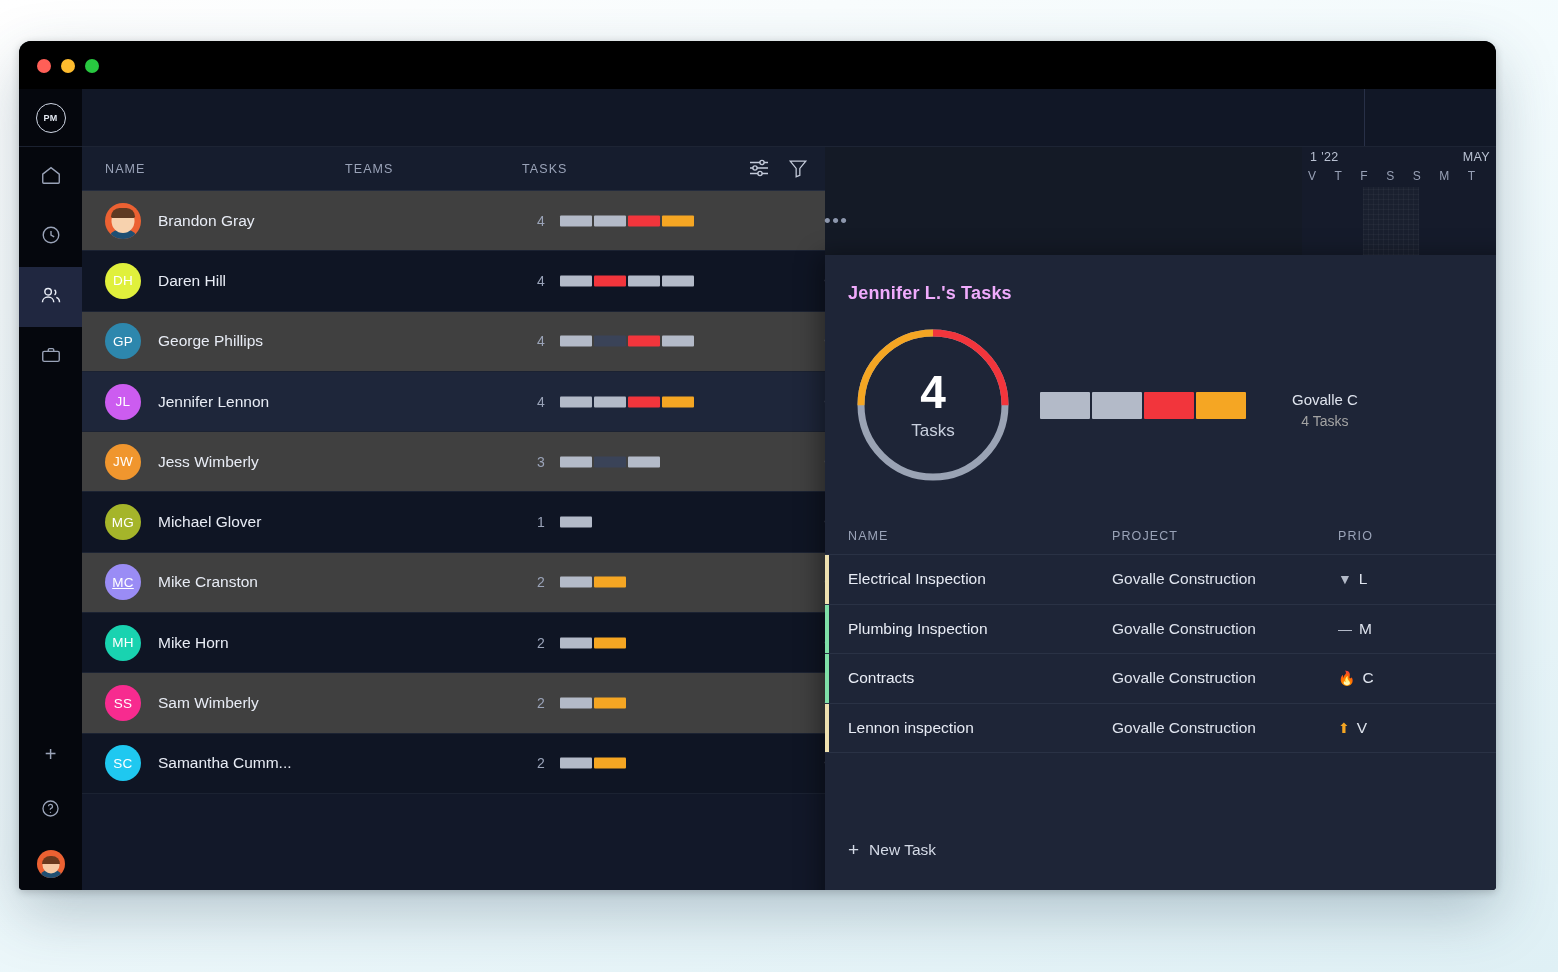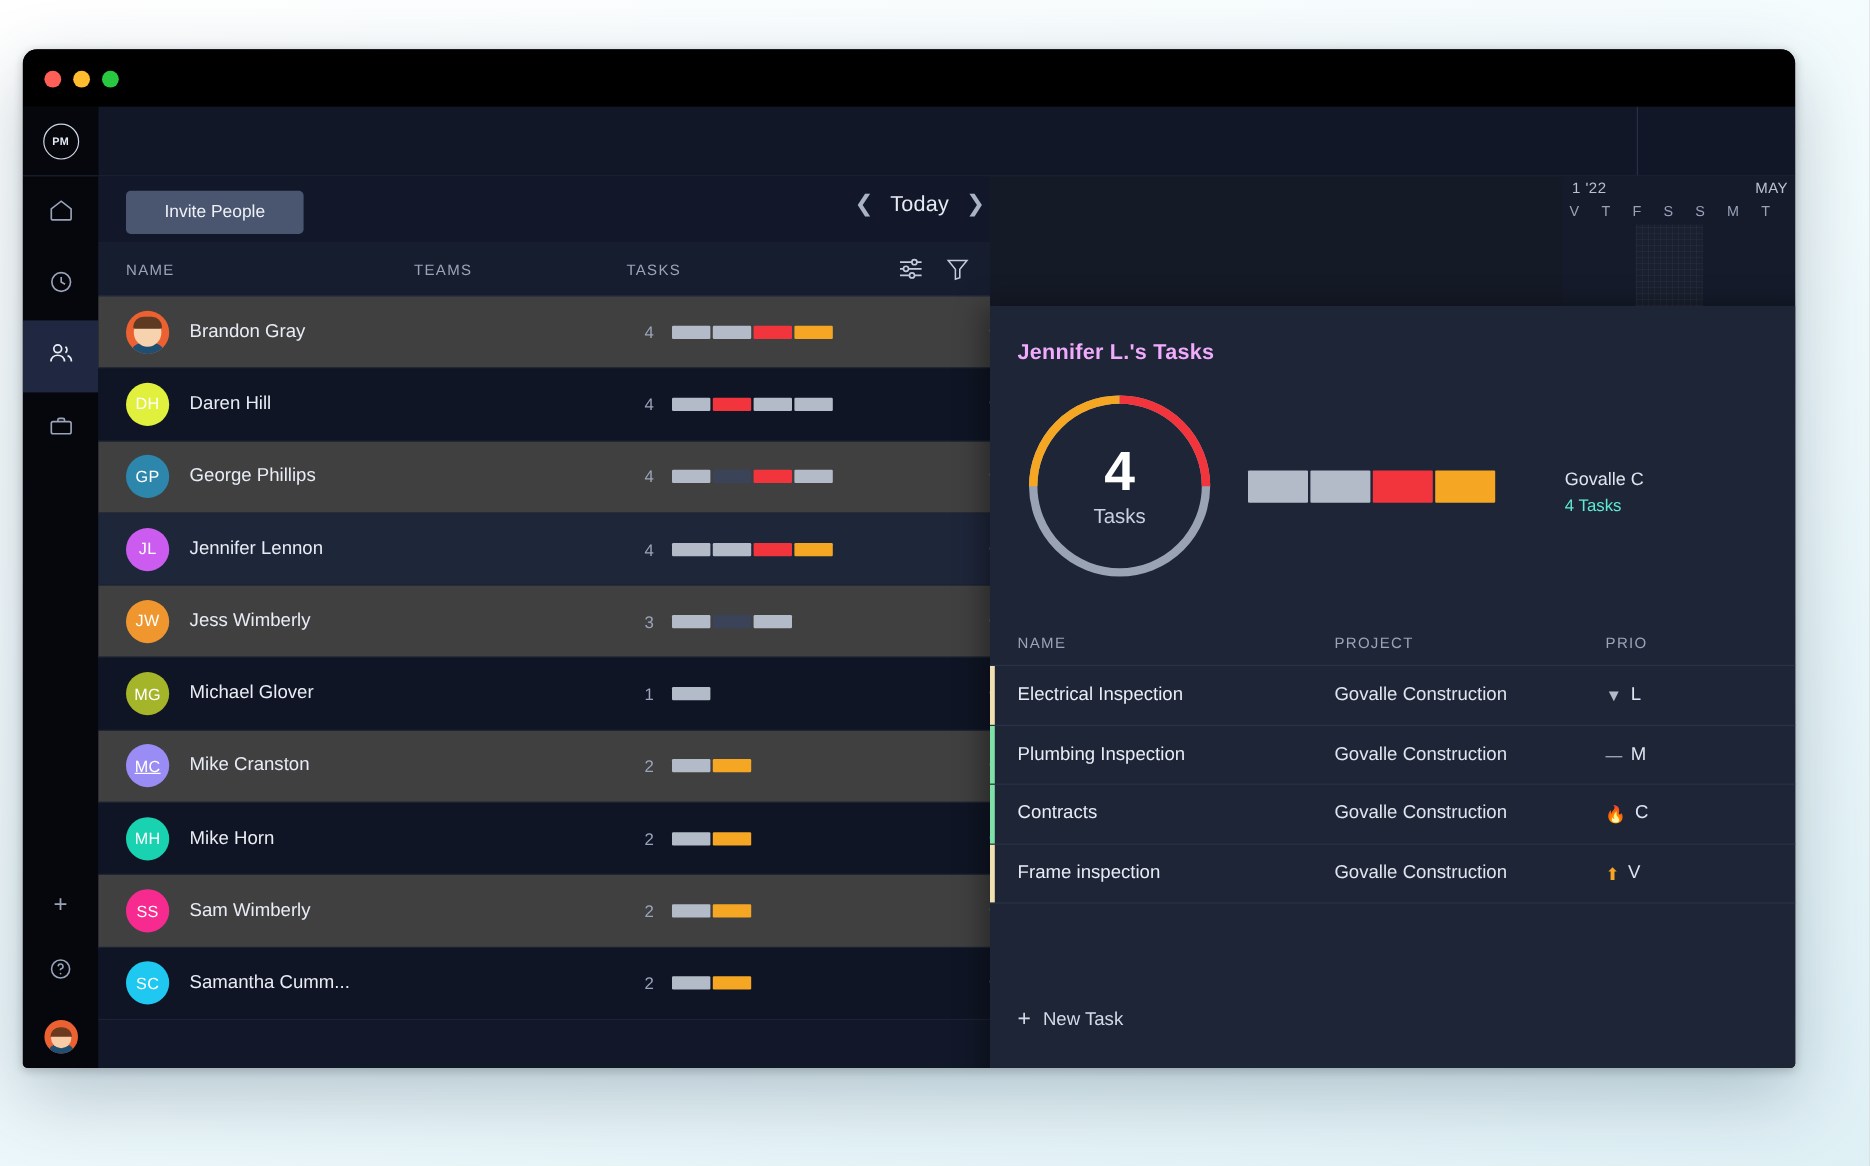"Invite People" div { html: <div> <button>Invite People</button> <div> <span>❮</span> <span>Today</span> <span>❯</span> </div> </div> -> none }
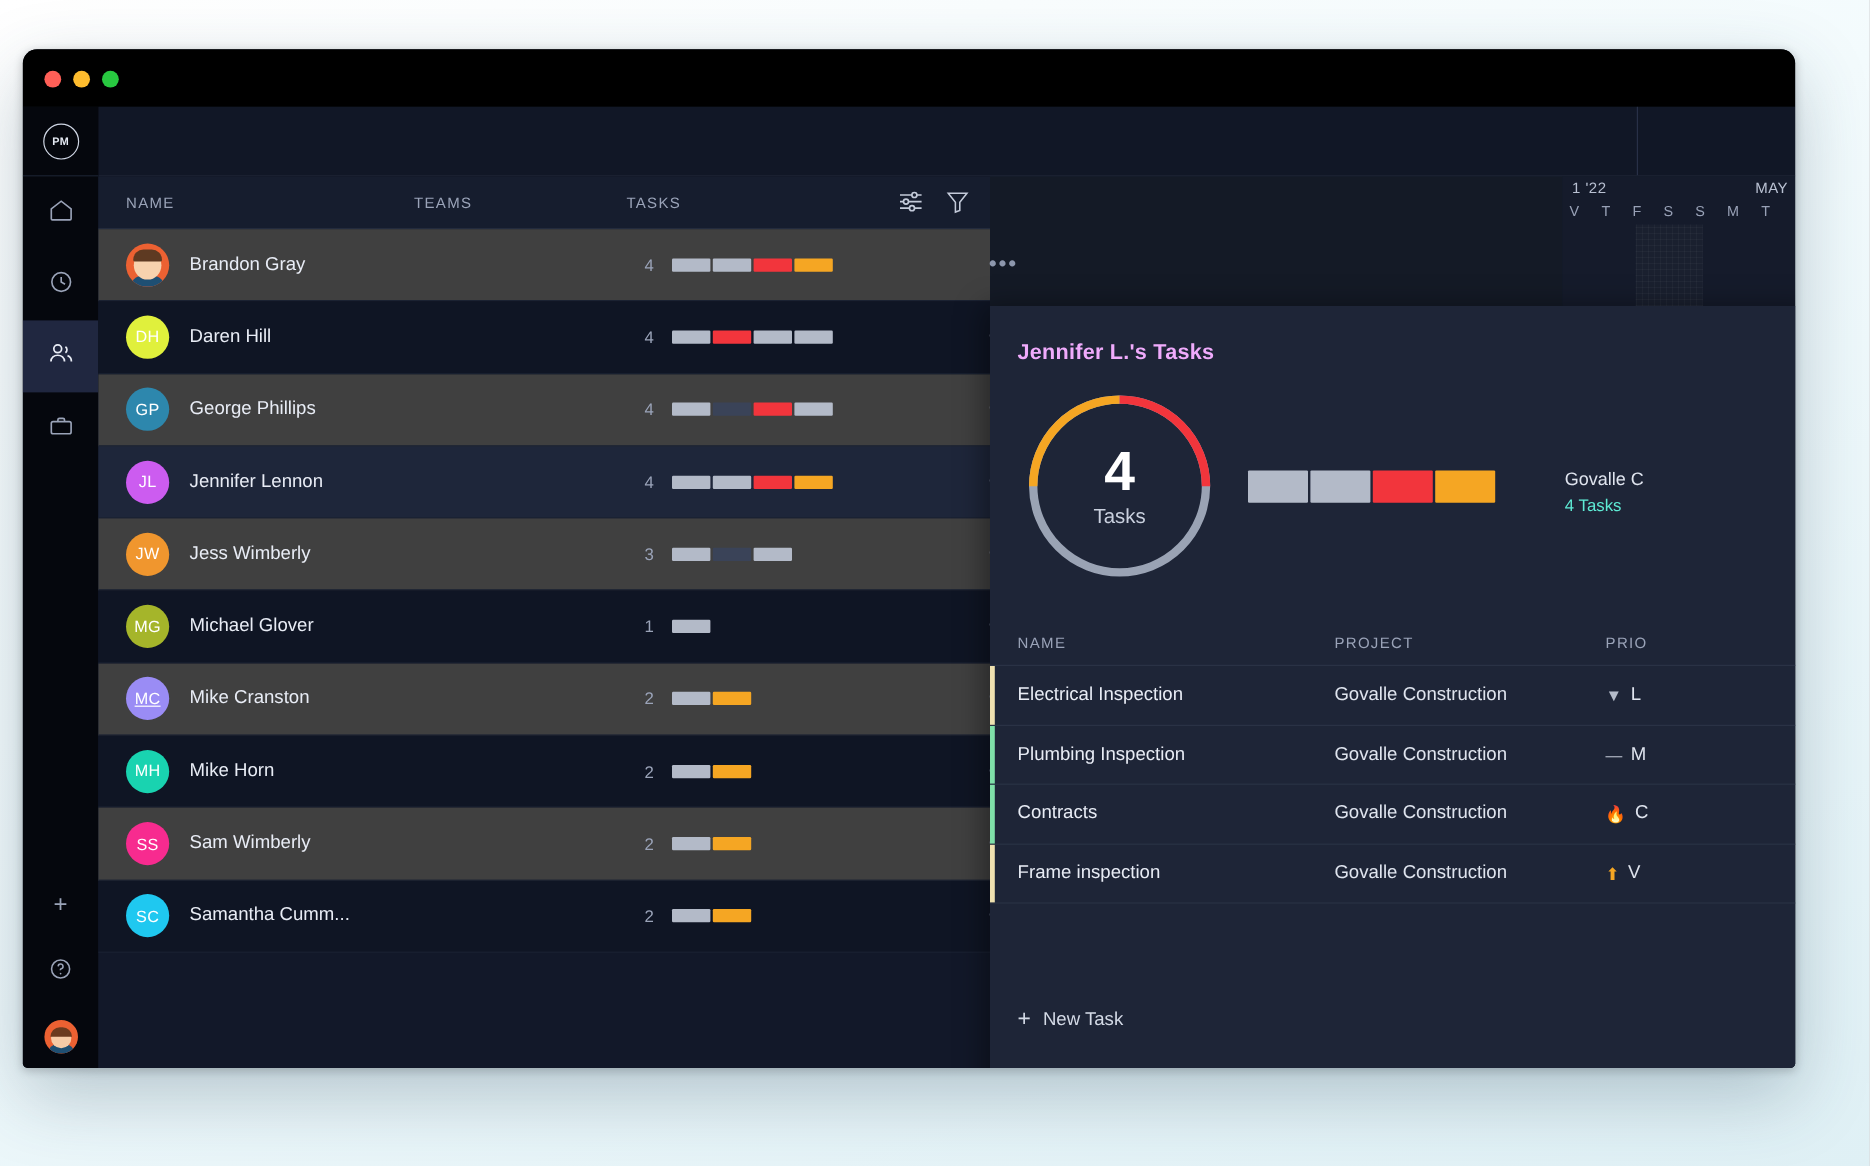"Govalle C" #proj-summary { margin-left: 12px -> none }
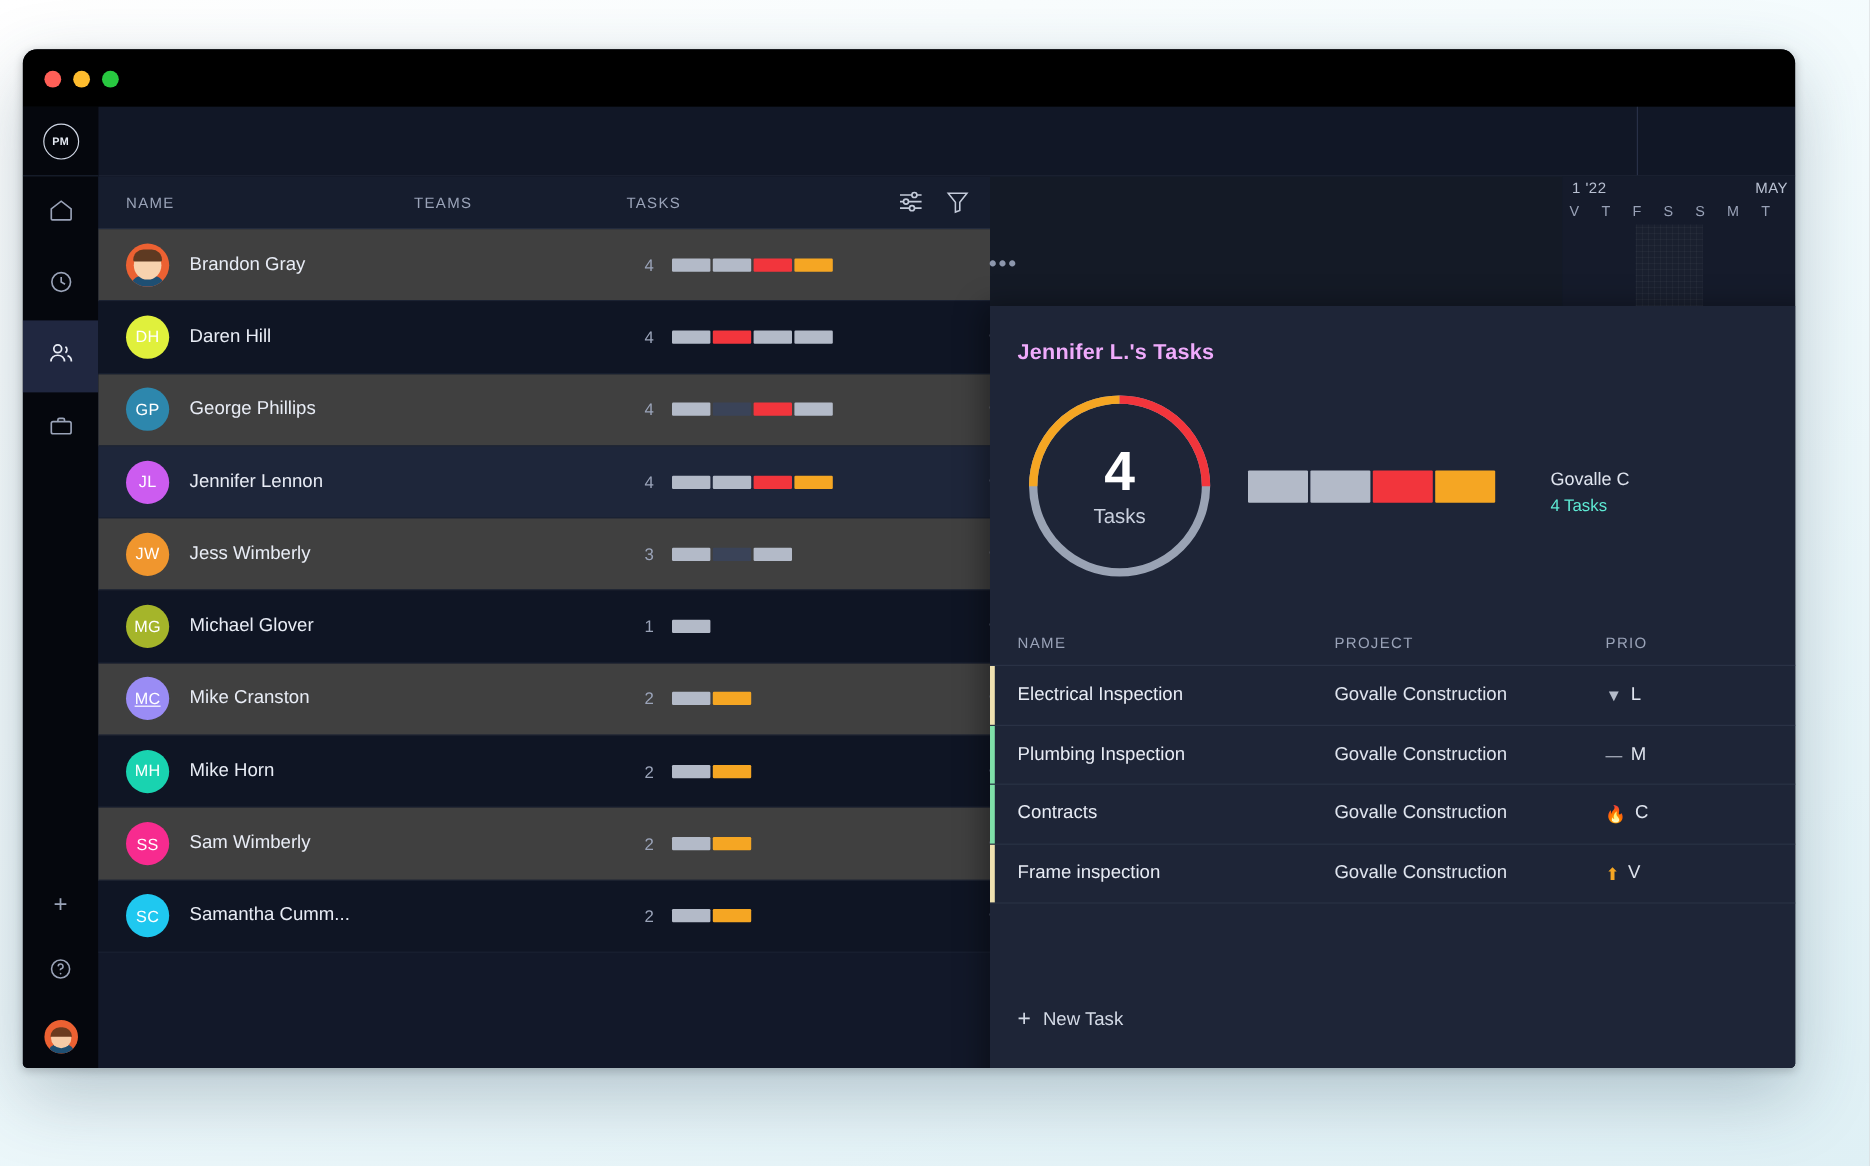"4 Tasks" #proj-summary .pc { color: #5eead4 -> #a3a3a3; text-align: none -> center }
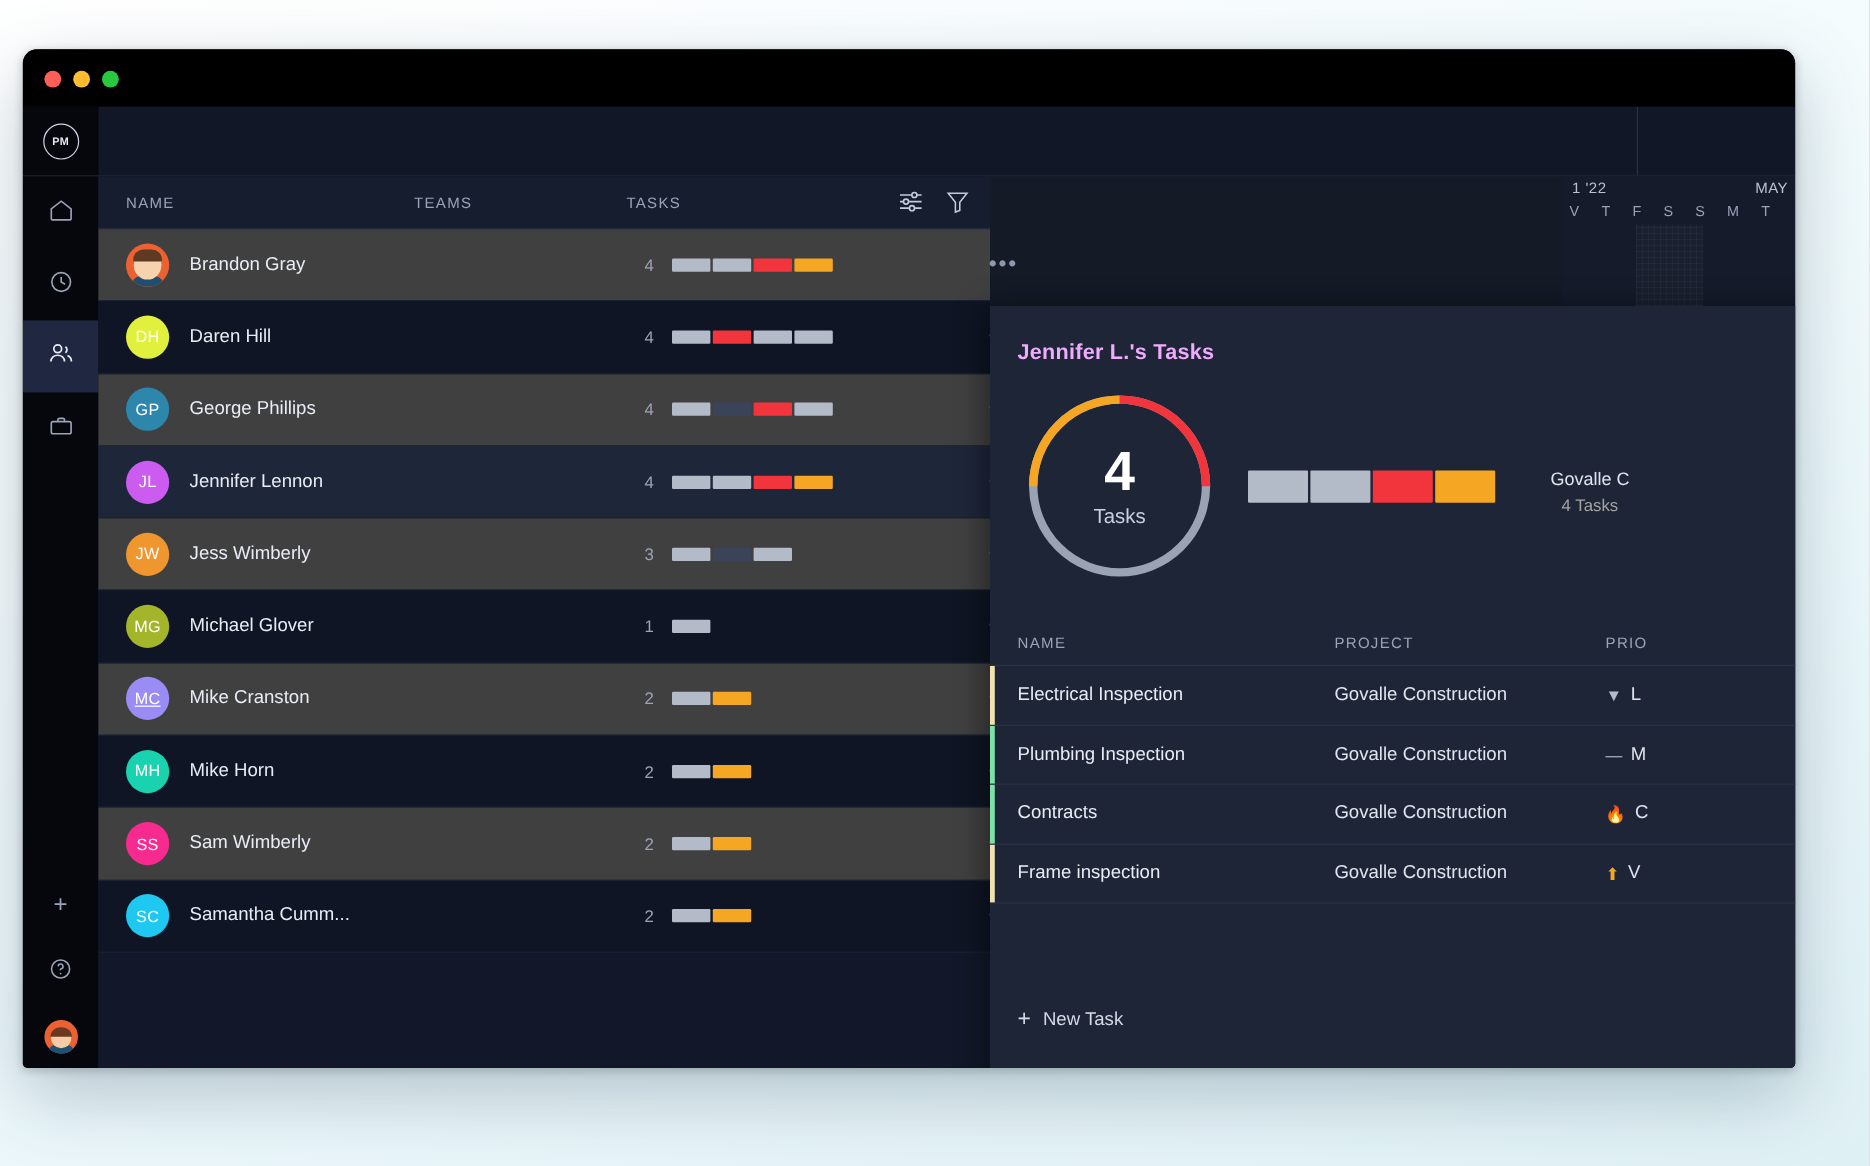"Frame inspection" span.tn { text: Frame -> Lennon }
